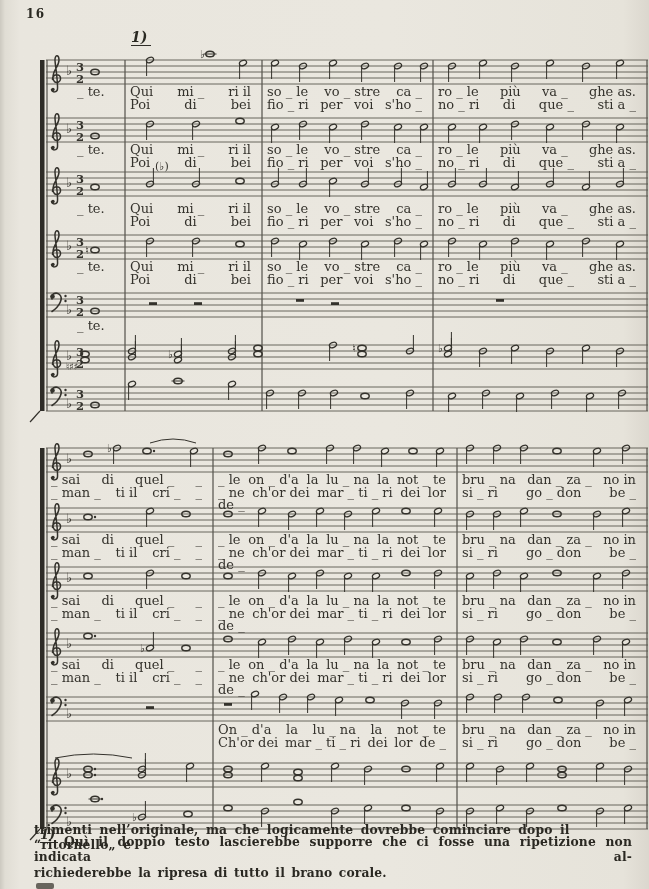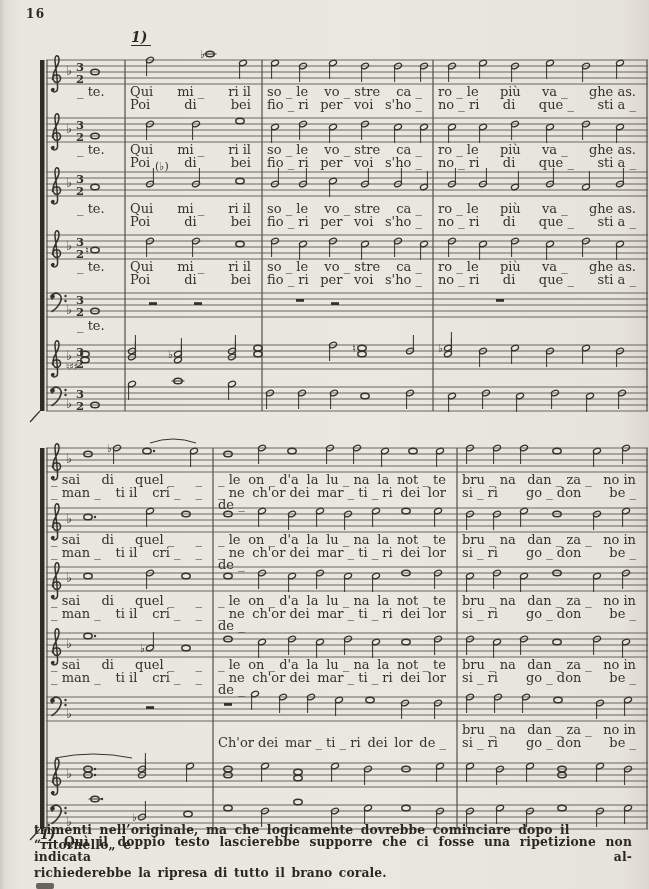"On _ d'a la lu" div.lyric { html: none -> <div><span>On _ d'a</span> <span>la</span> <span>lu _ na</span> <span>la</span> <span>not _ te</span></div> }
